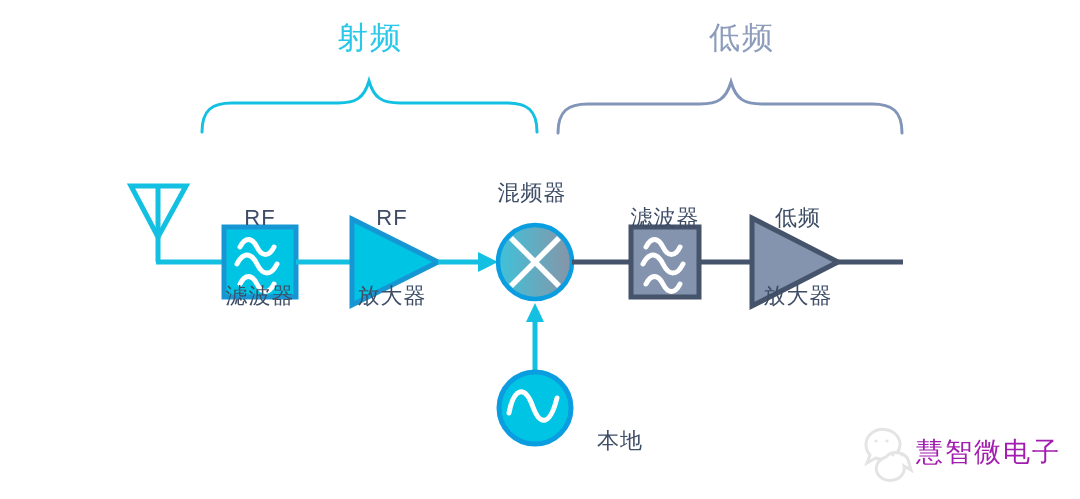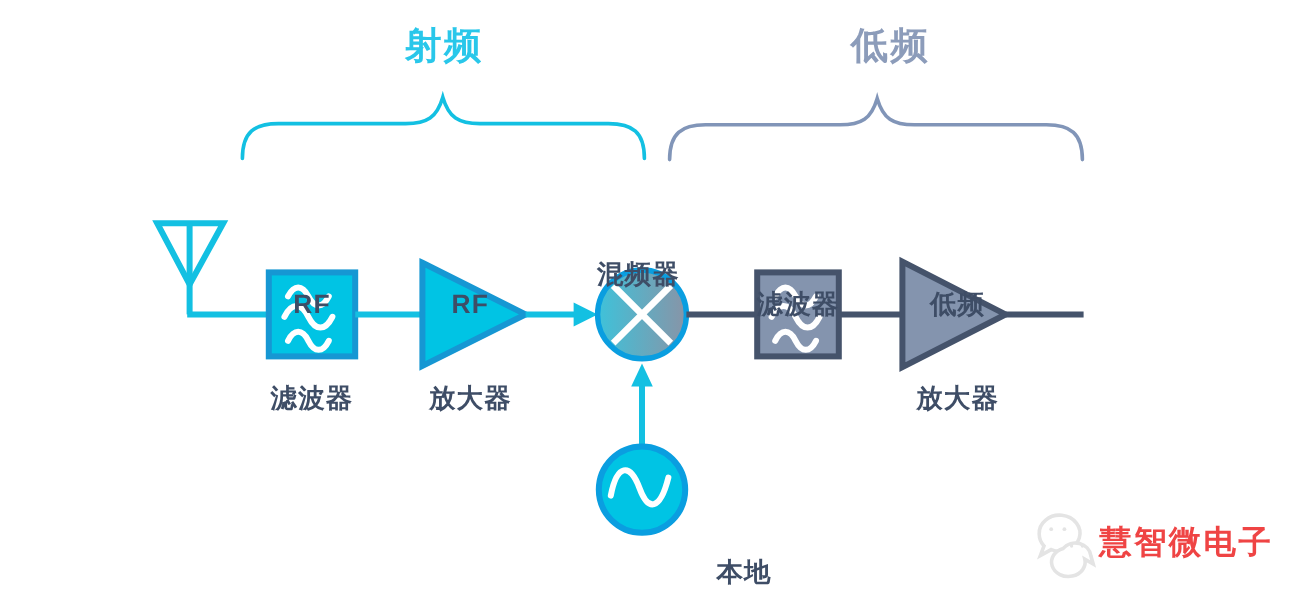"射频" #stage { font-weight: bold -> none }
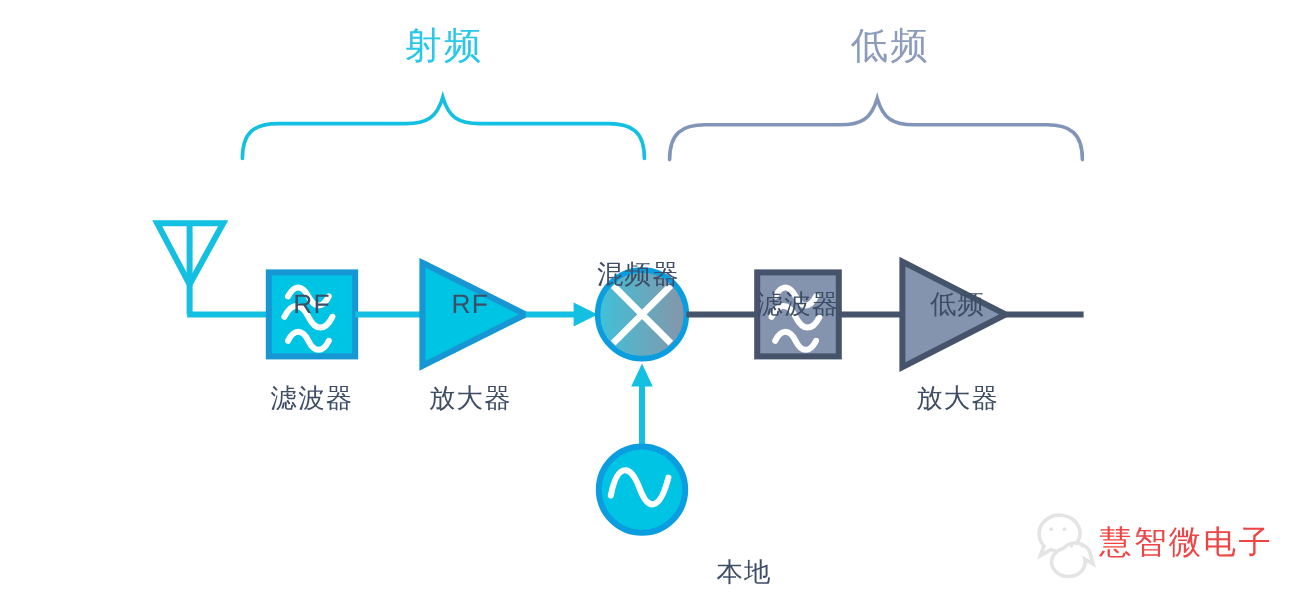"混频器" .label { margin-top: 36px -> none }
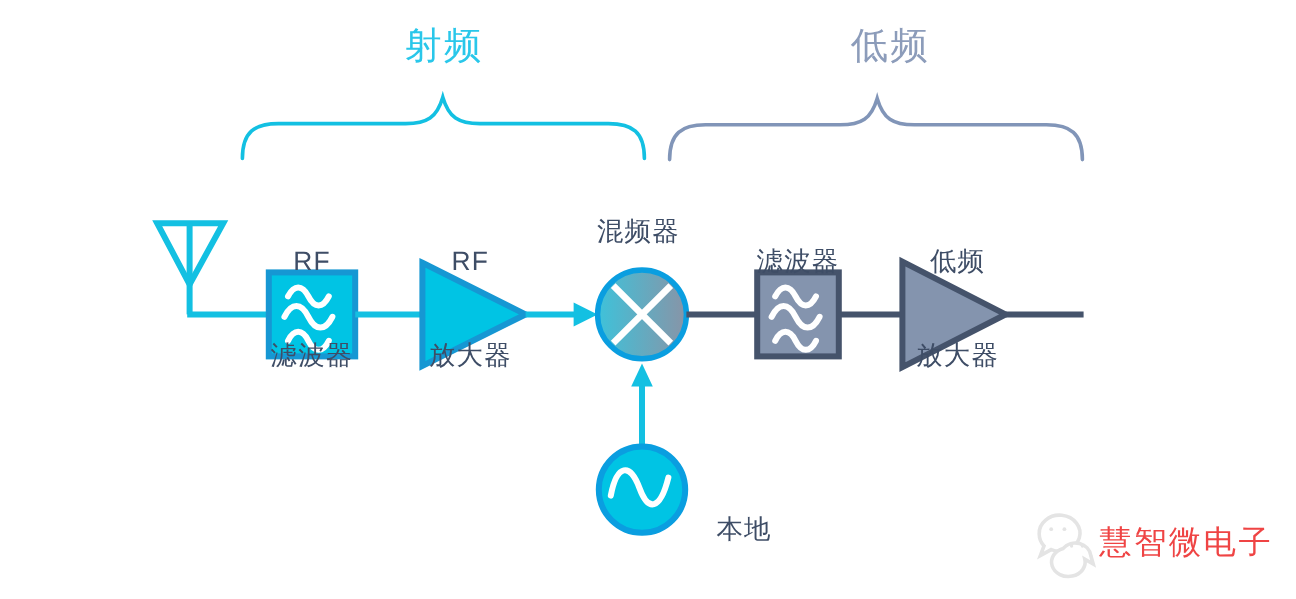"慧智微电子" .wm { color: #ef4444 -> #a21caf }
